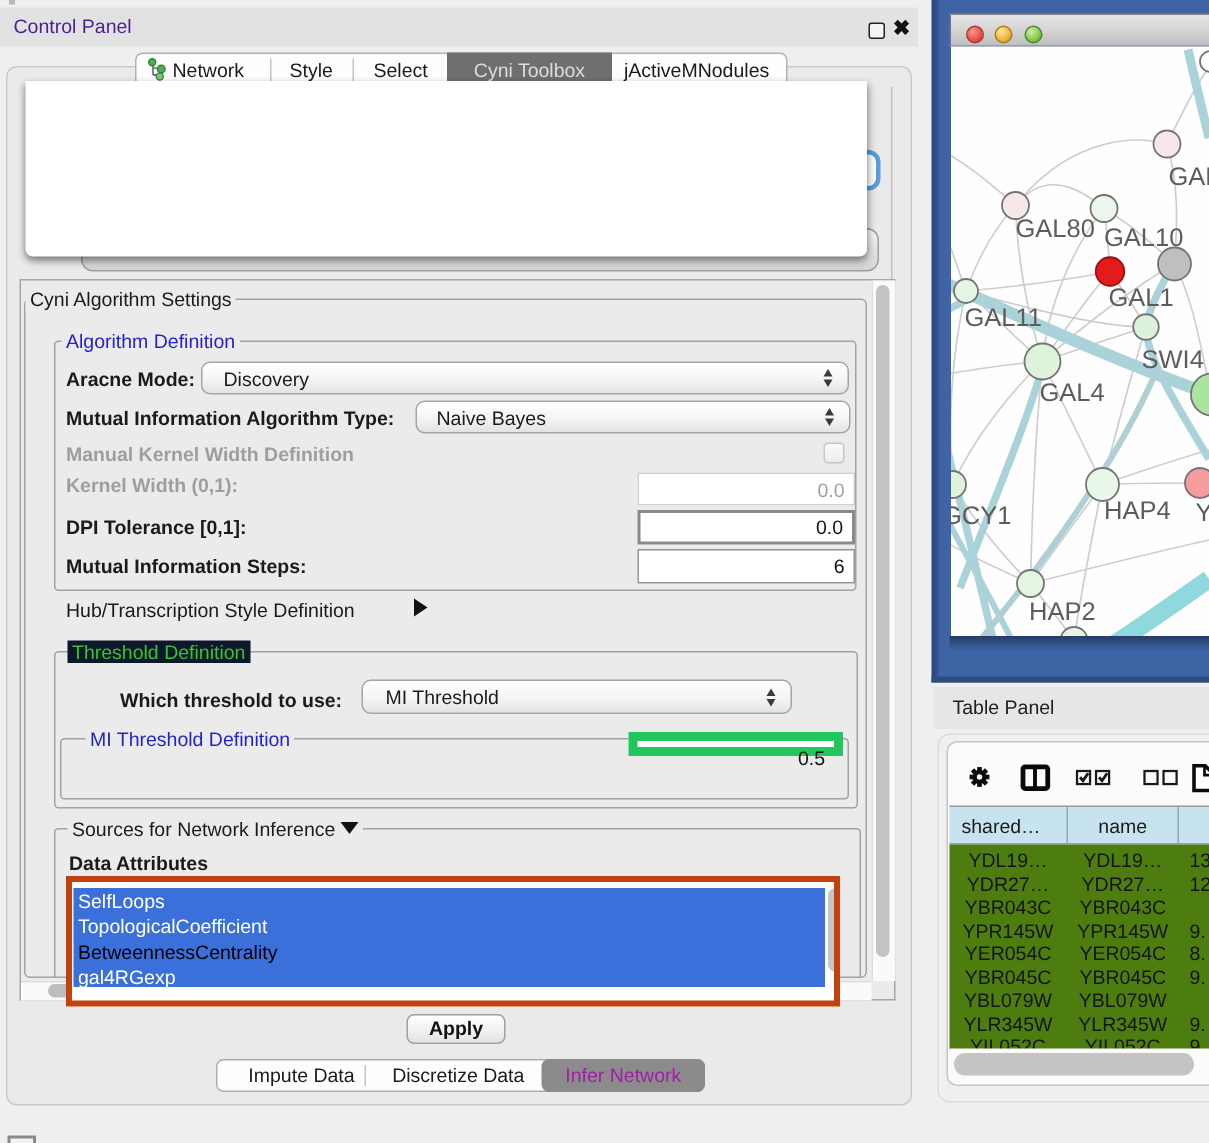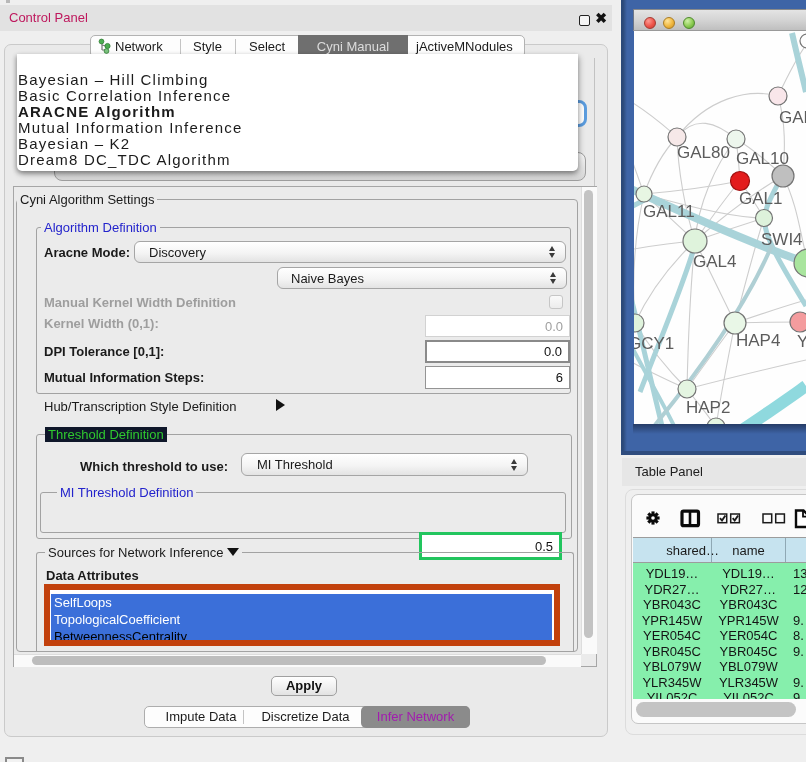"Control Panel" div.ab { color: #be185d -> #4c1d95 }
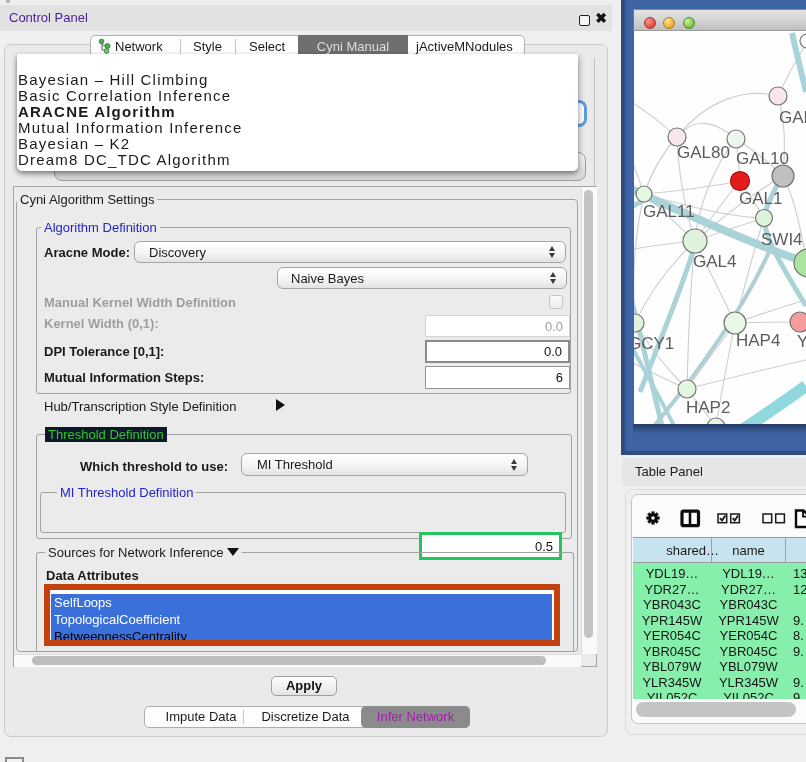"Cyni Manual" div.ab { text: Manual -> Toolbox }
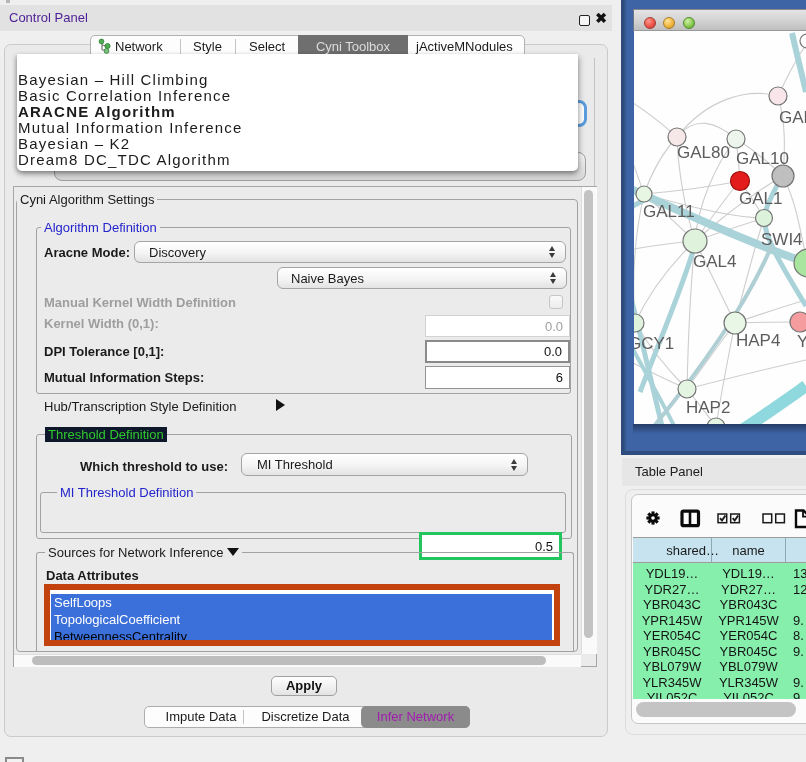"Bayesian – Hill Climbing" div.ab { html: <div>Bayesian – Hill Climbing<br>Basic Correlation Inference<br><span>ARACNE Algorithm</span><br>Mutual Information Inference<br>Bayesian – K2<br>Dream8 DC_TDC Algorithm</div> -> none }
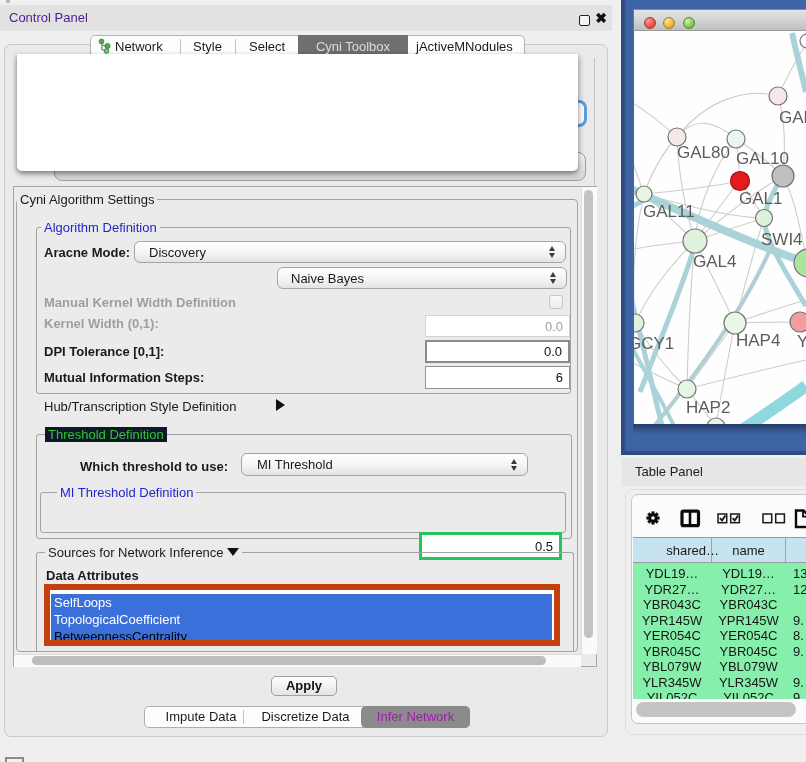"Mutual Information Algorithm Type:" div.ab { html: none -> <div>Mutual Information Algorithm Type:</div> }
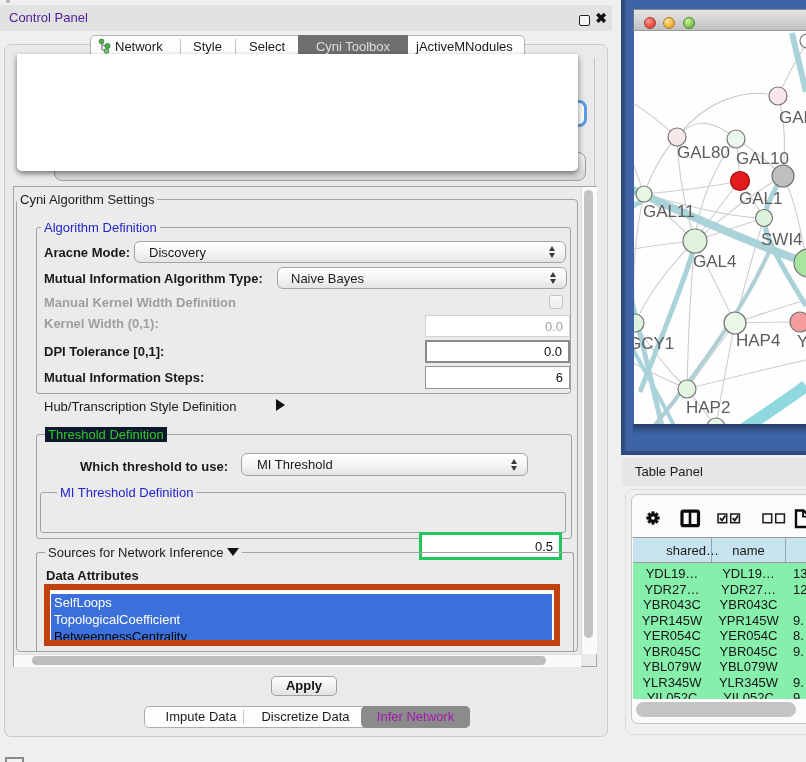"0.5" div.fld { border: 3px solid #22c55e -> 6px solid #22c55e; height: 28px -> 16px; top: 532px -> 488px }
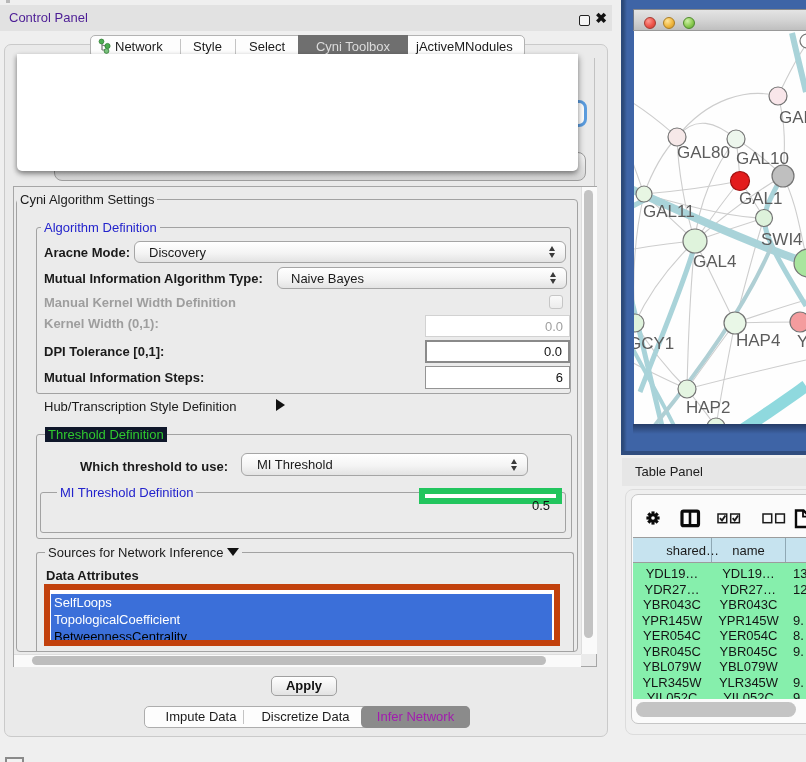"shared…" div.ab { text-align: right -> left }
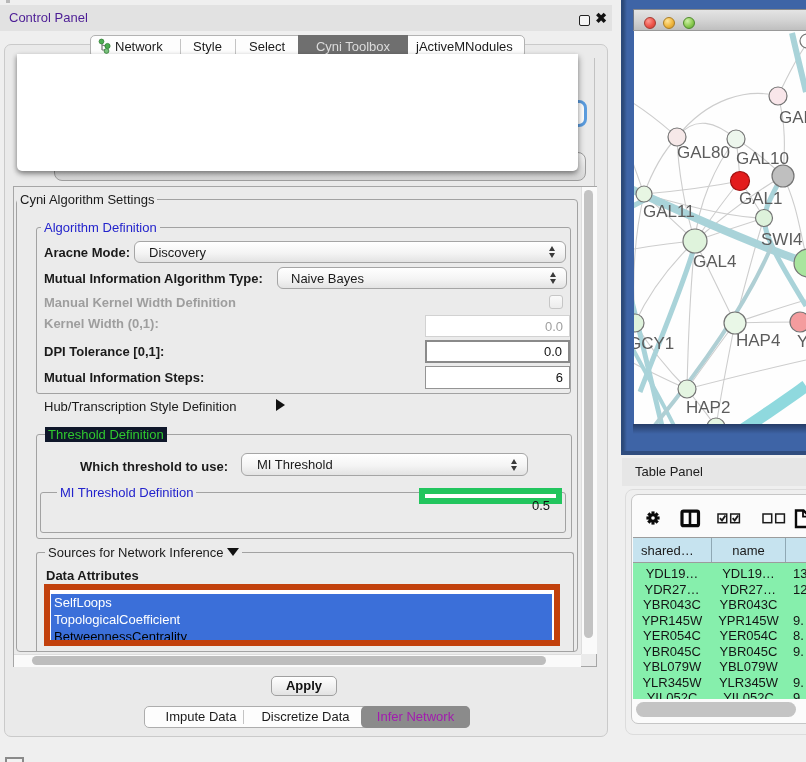"YDL19…" div.ab { background: #86efac -> #4d7c0f }
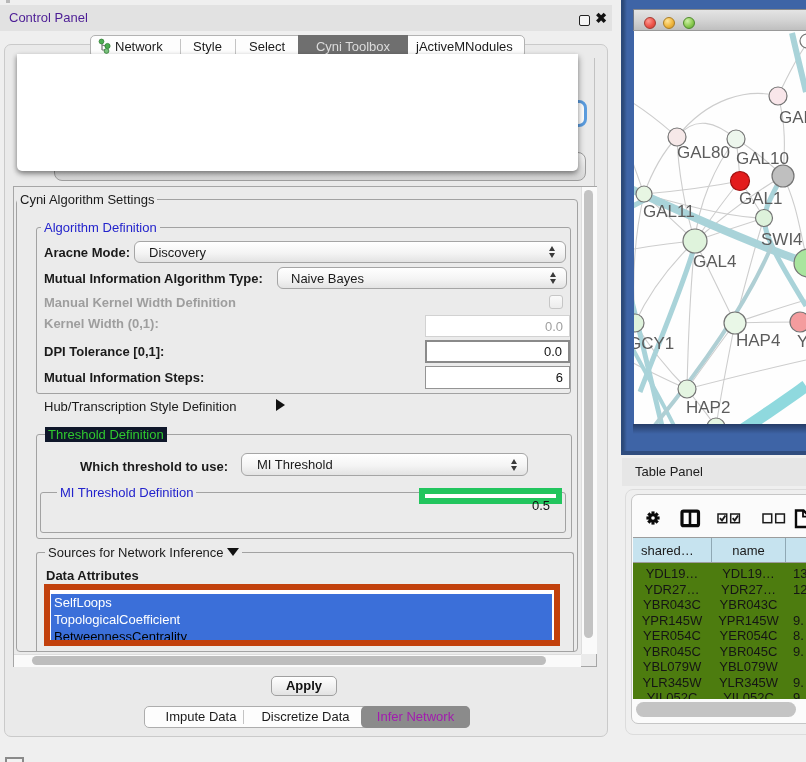"SelfLoops" div.ab { border: 6px solid #c2410c -> 4px solid #c2410c; height: 62px -> 87px }
